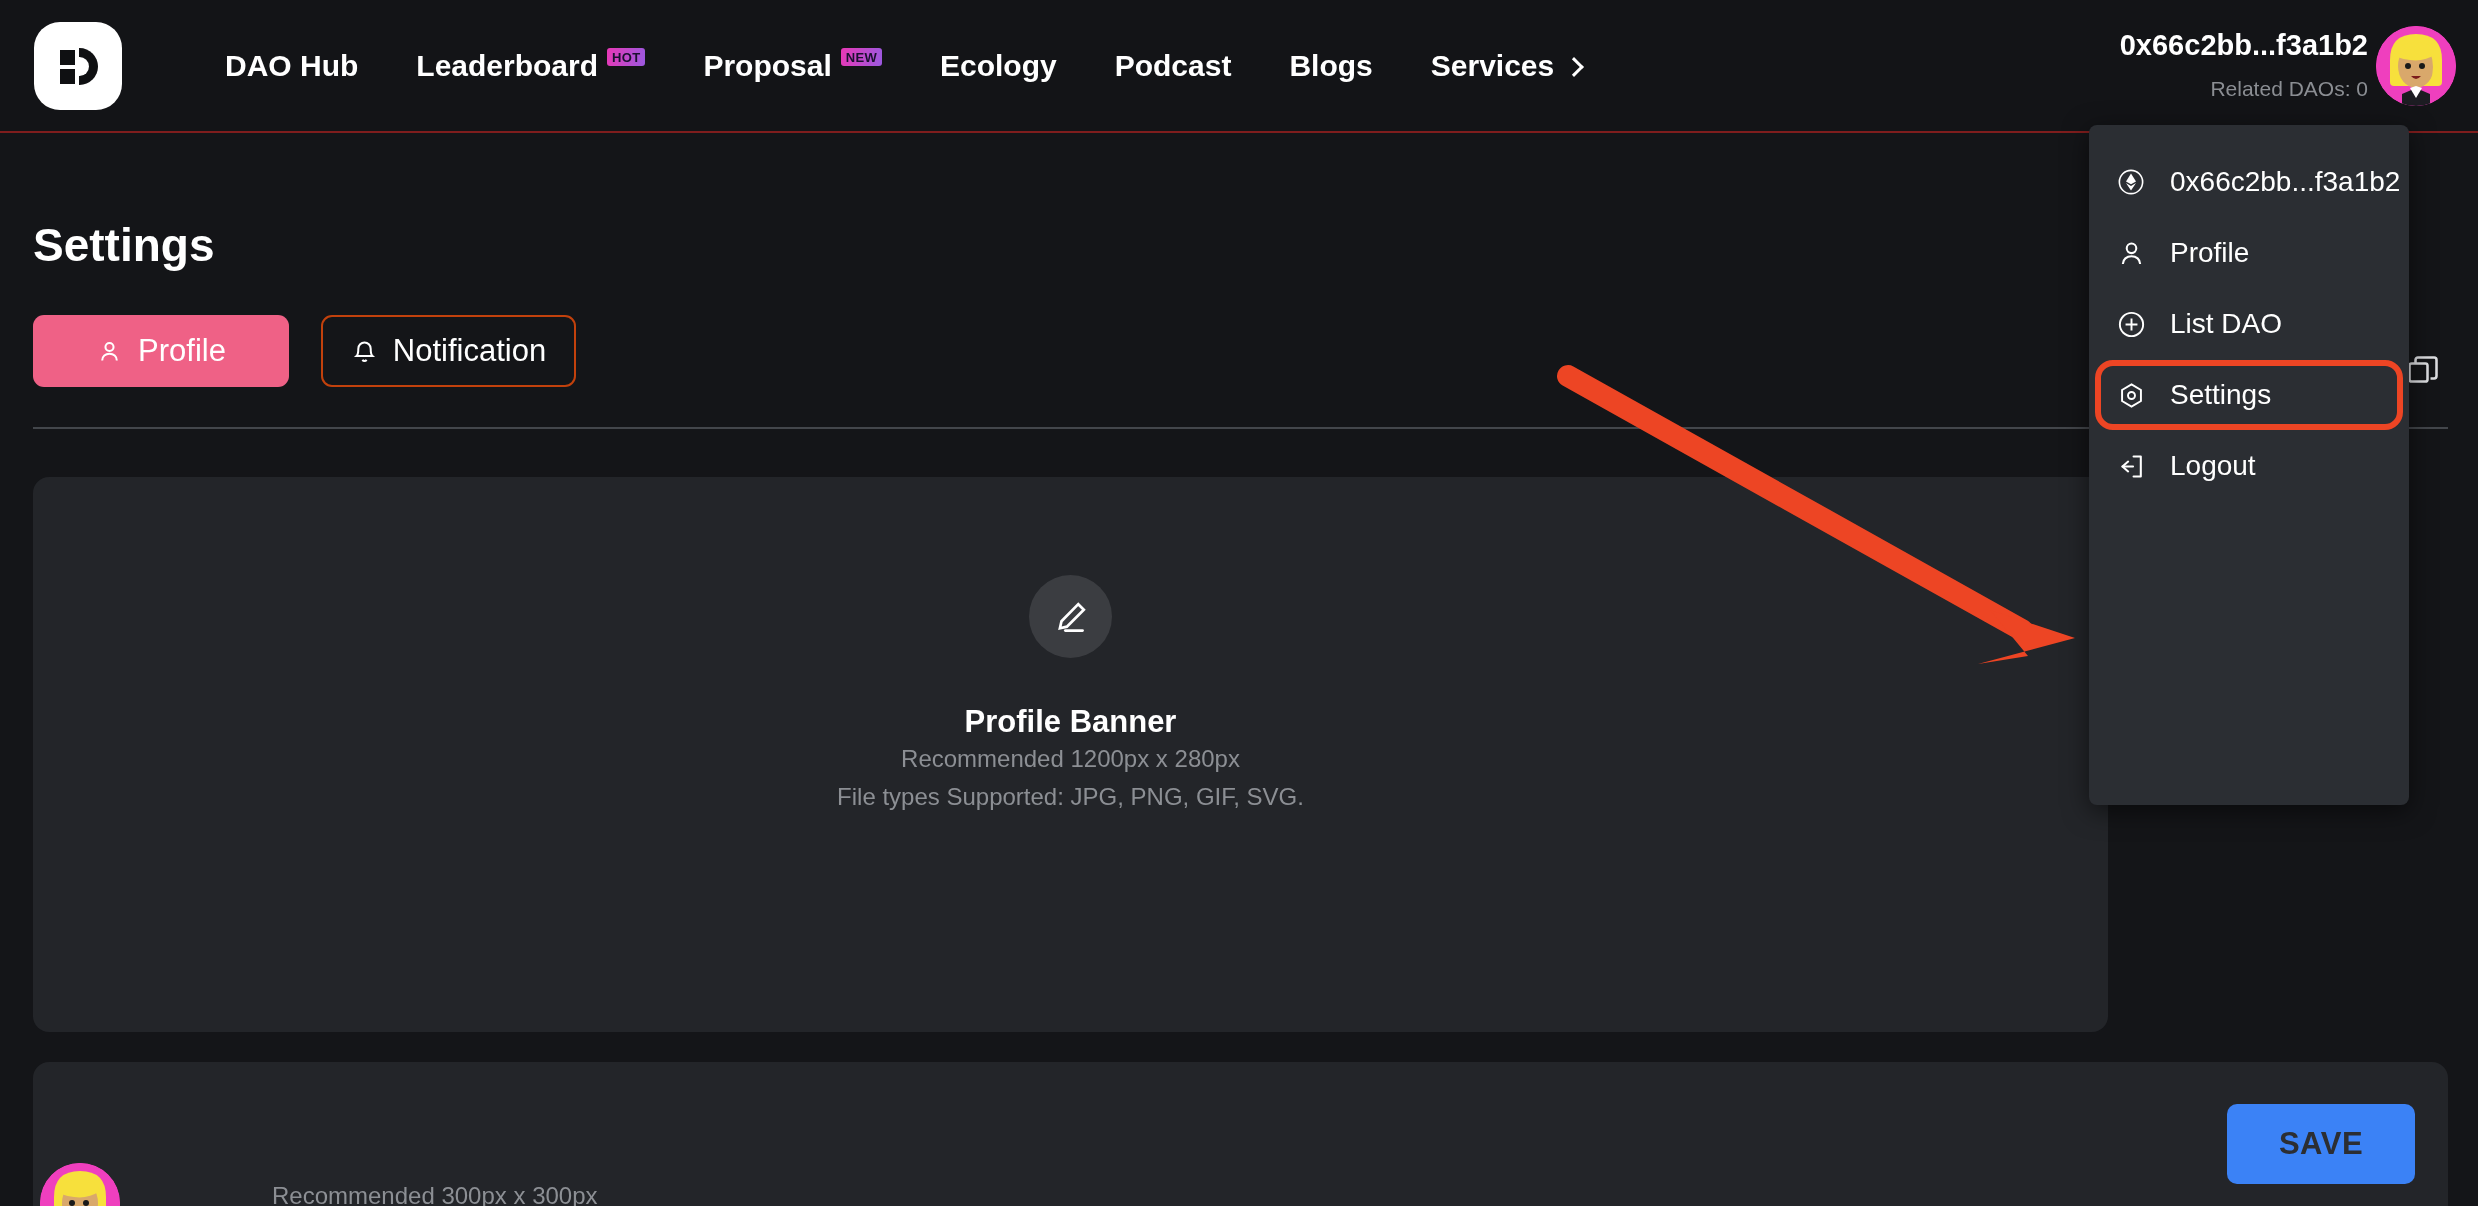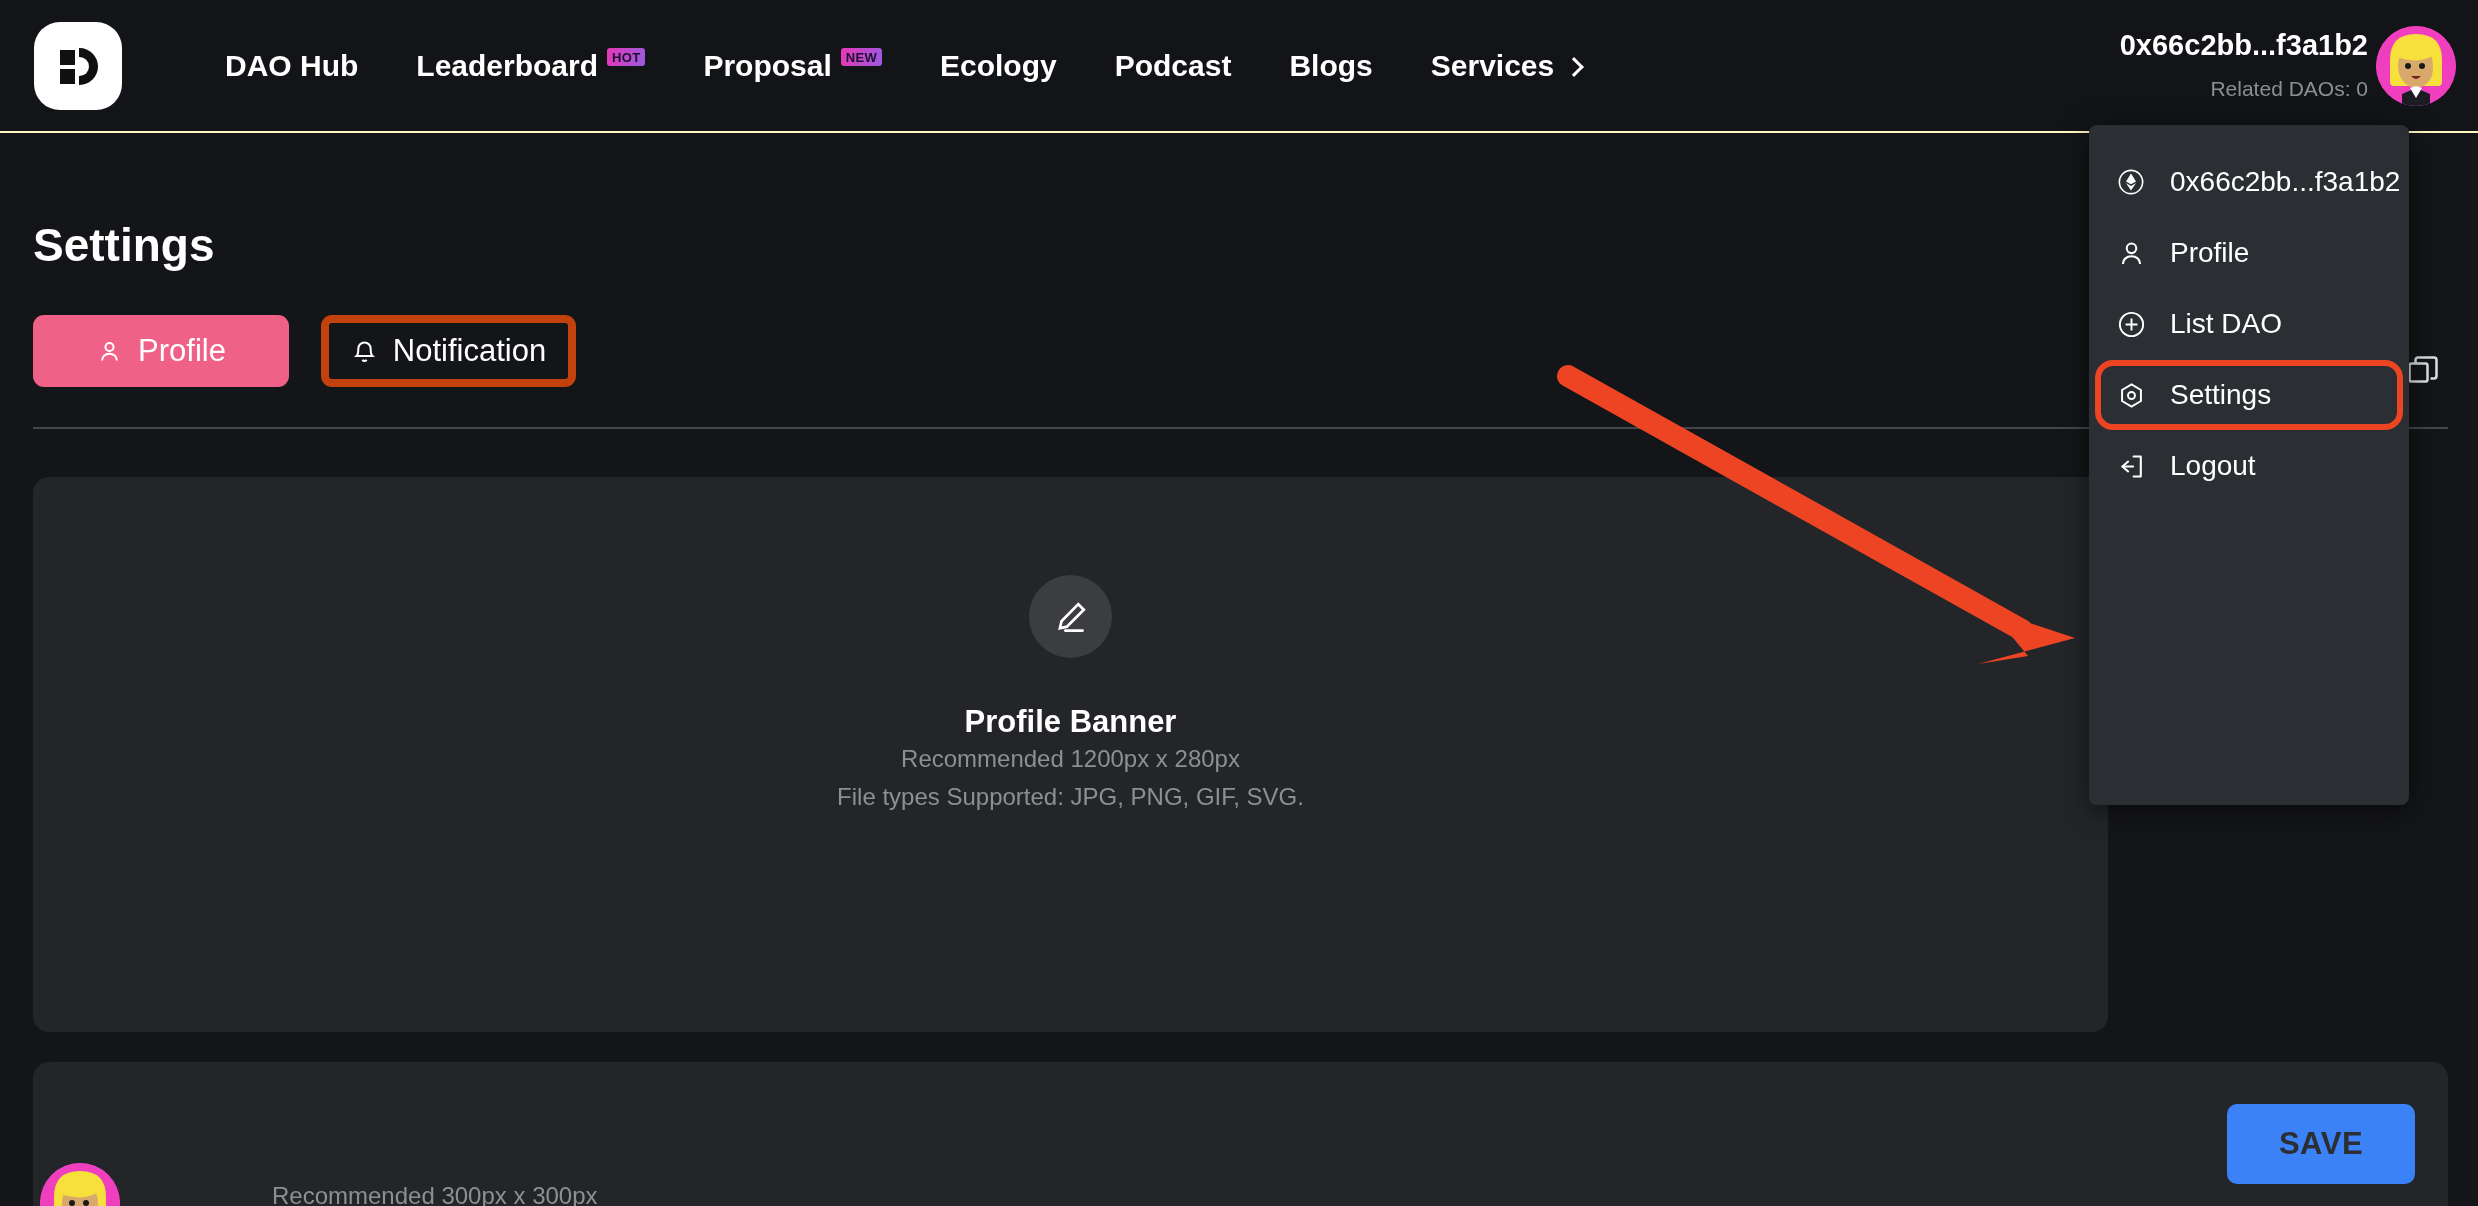"DAO Hub" .header { border-bottom: 2px solid #fef9c3 -> 2px solid #7f1d1d }
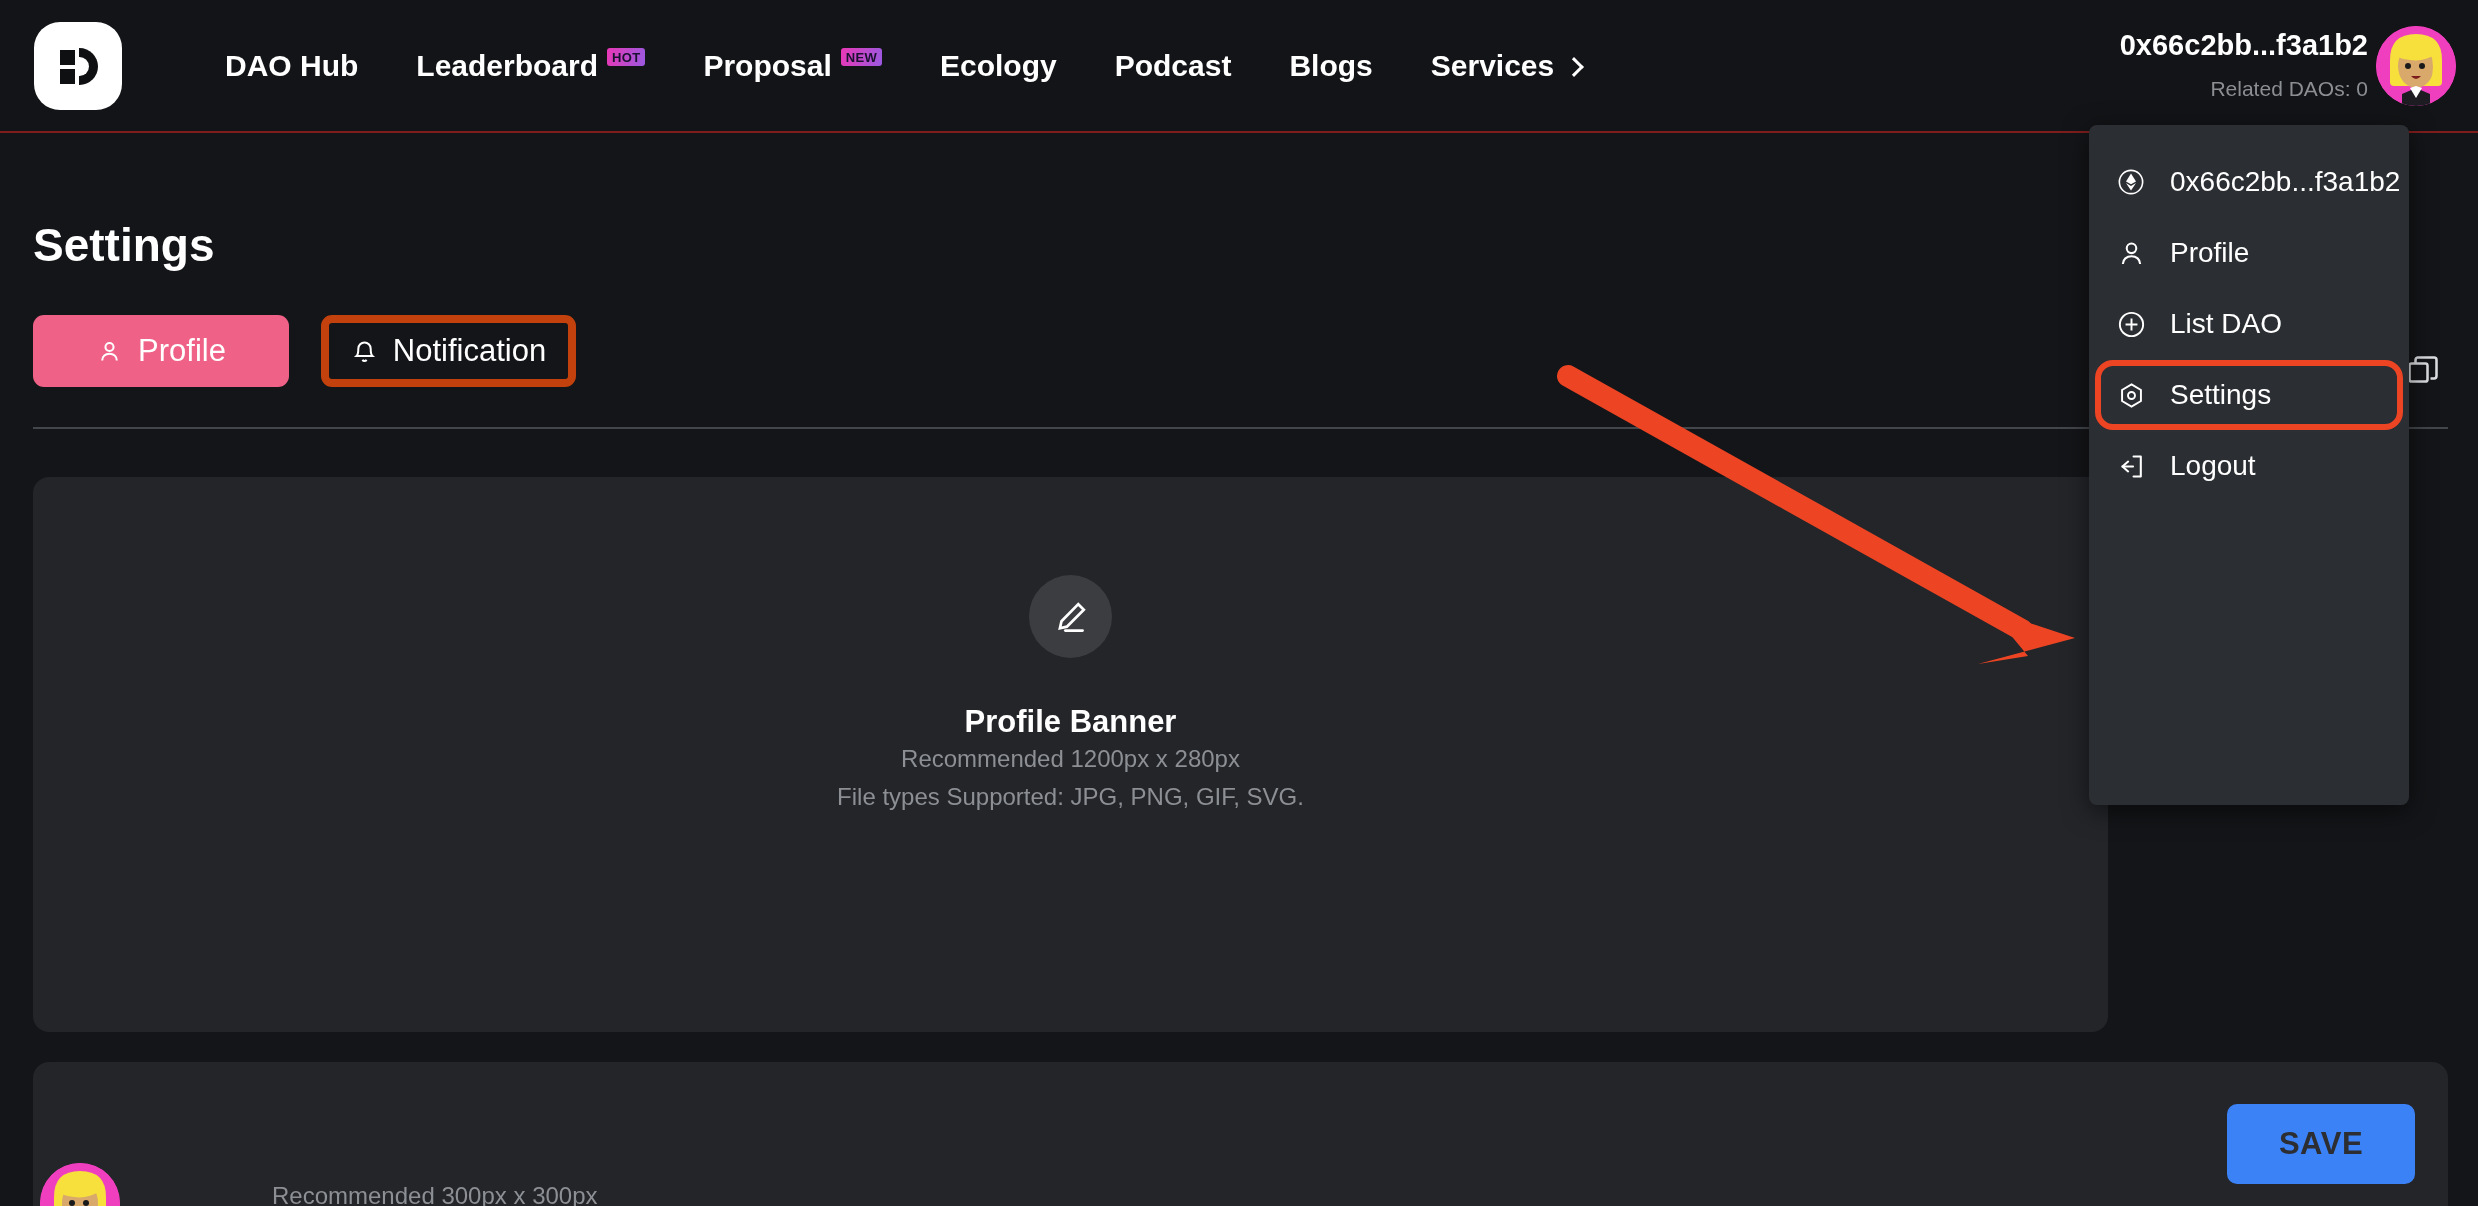"Notification" .tab.plain { border: 8px solid #c2410c -> 2px solid #c2410c }
